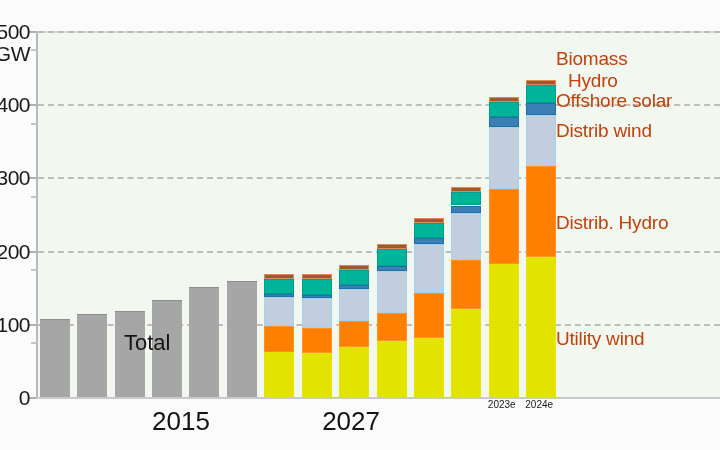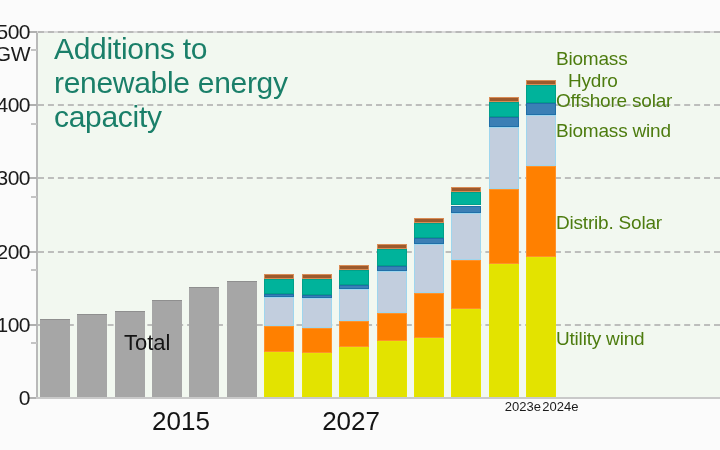"Additions to" div.chart-title { html: <div> <div>Additions to</div> <div>renewable energy</div> <div>capacity</div> </div> -> none }
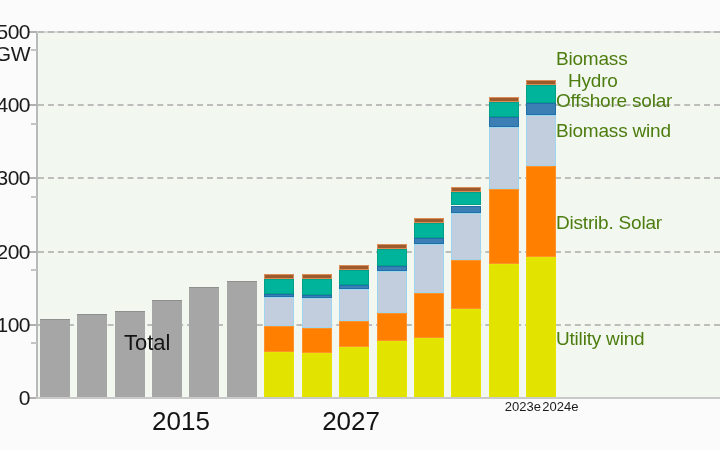"Biomass" .legend-item { color: #4d7c0f -> #c2410c }
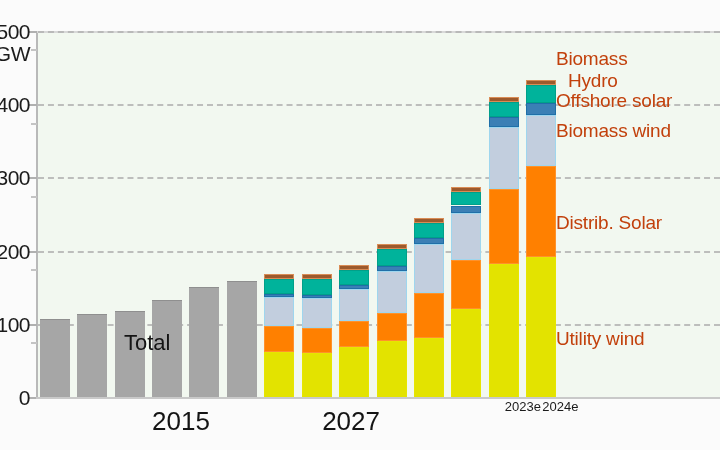"Biomass wind" div.legend-item { text: Biomass -> Distrib }
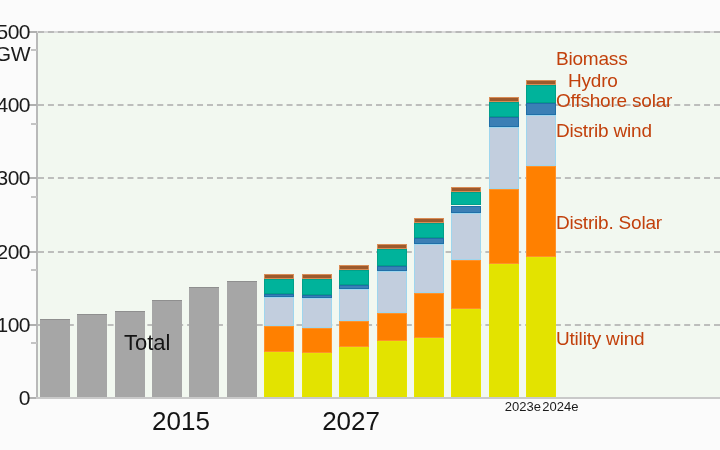"Distrib. Solar" div.legend-item { text: Solar -> Hydro }
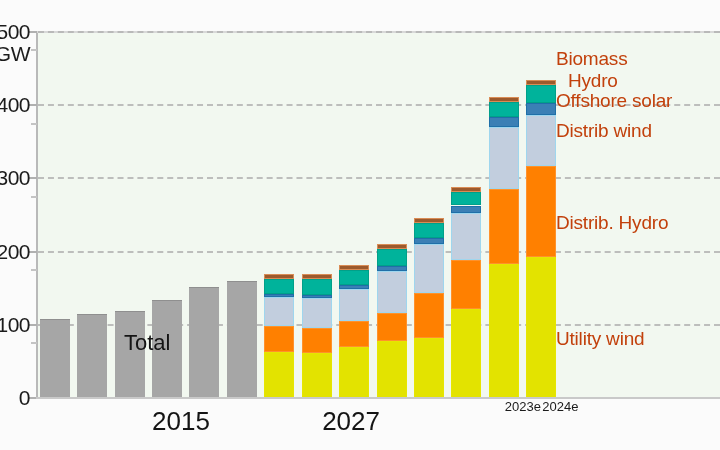"2023e" .xlabel-small { font-size: 13px -> 10px; margin-left: 17px -> none }
